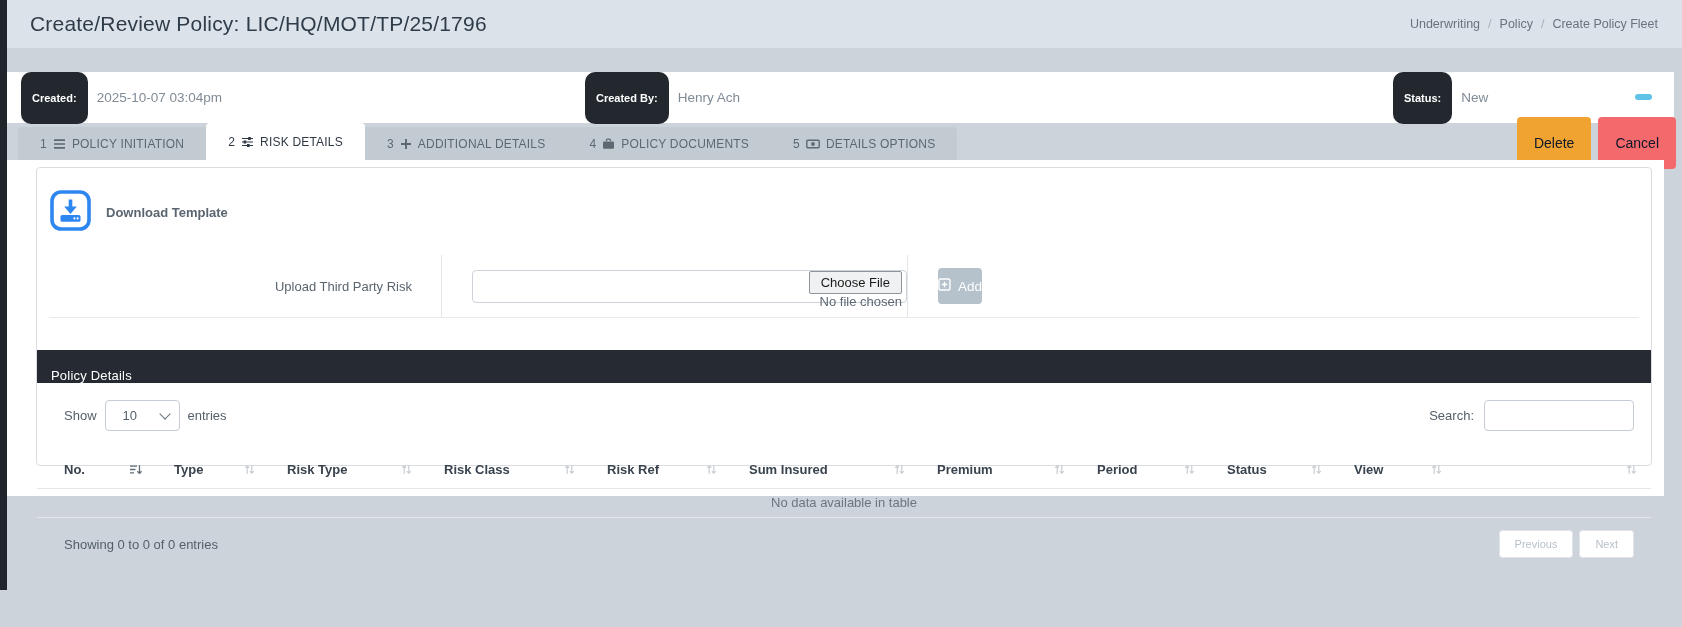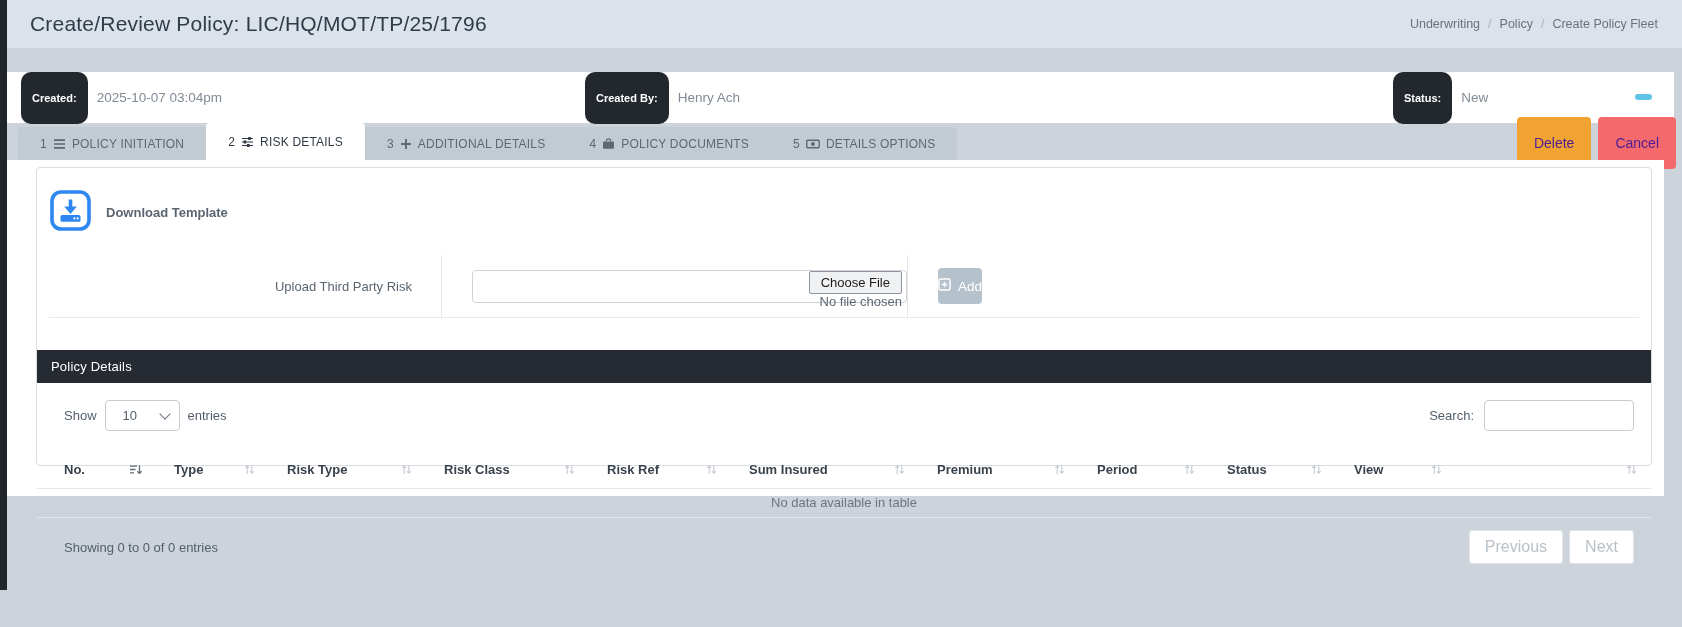"Delete" .btn { color: #4c1d95 -> #0f172a }
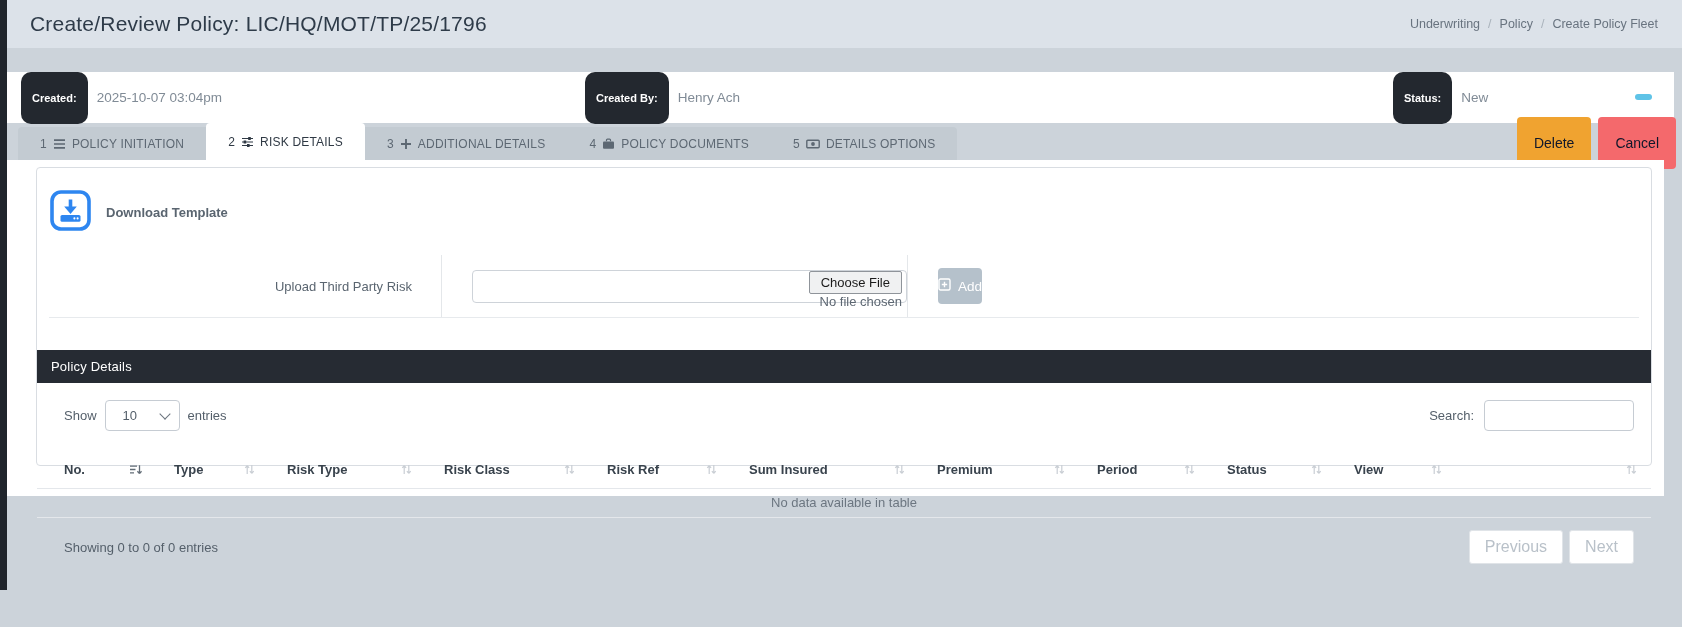"Policy Details" .portlet-header { align-items: center -> flex-end }
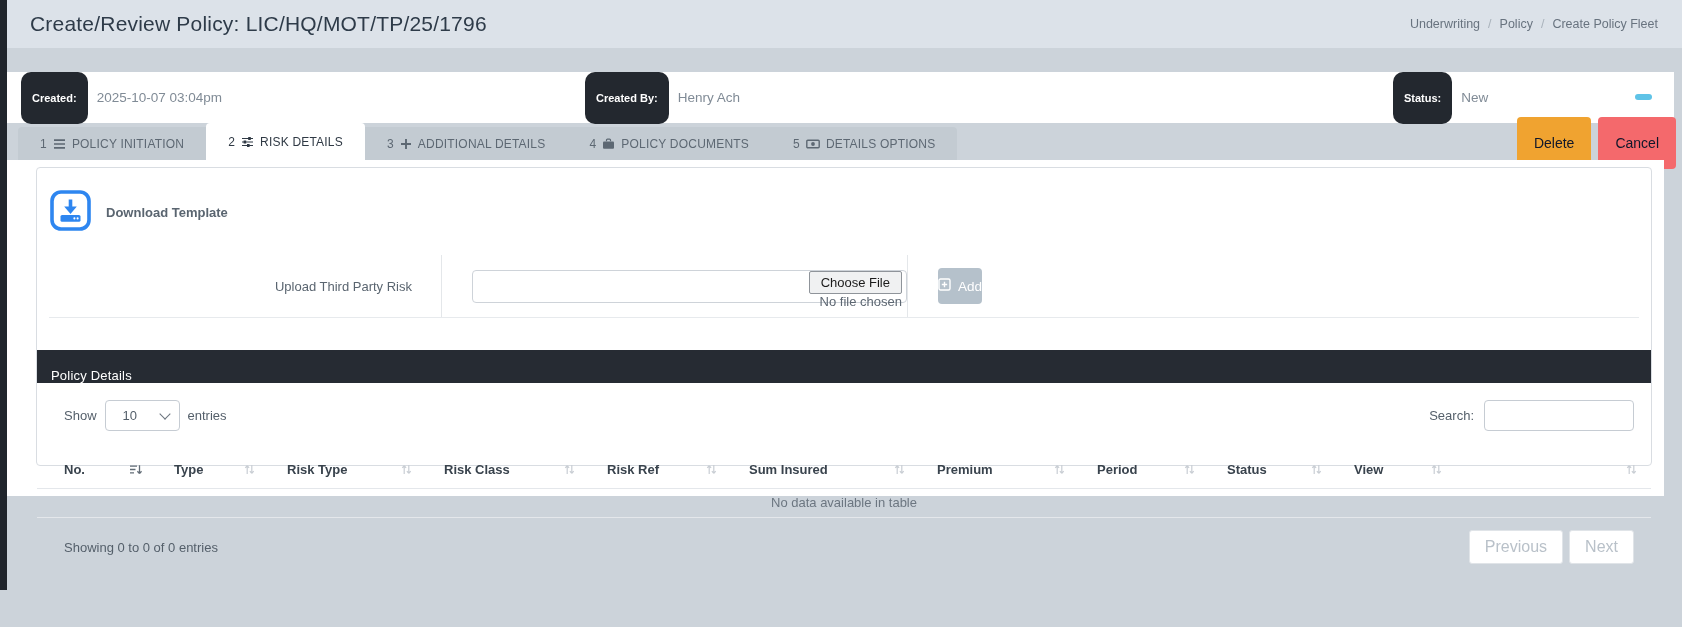"Previous" .pg-btn { font-size: 16px -> 11px }
